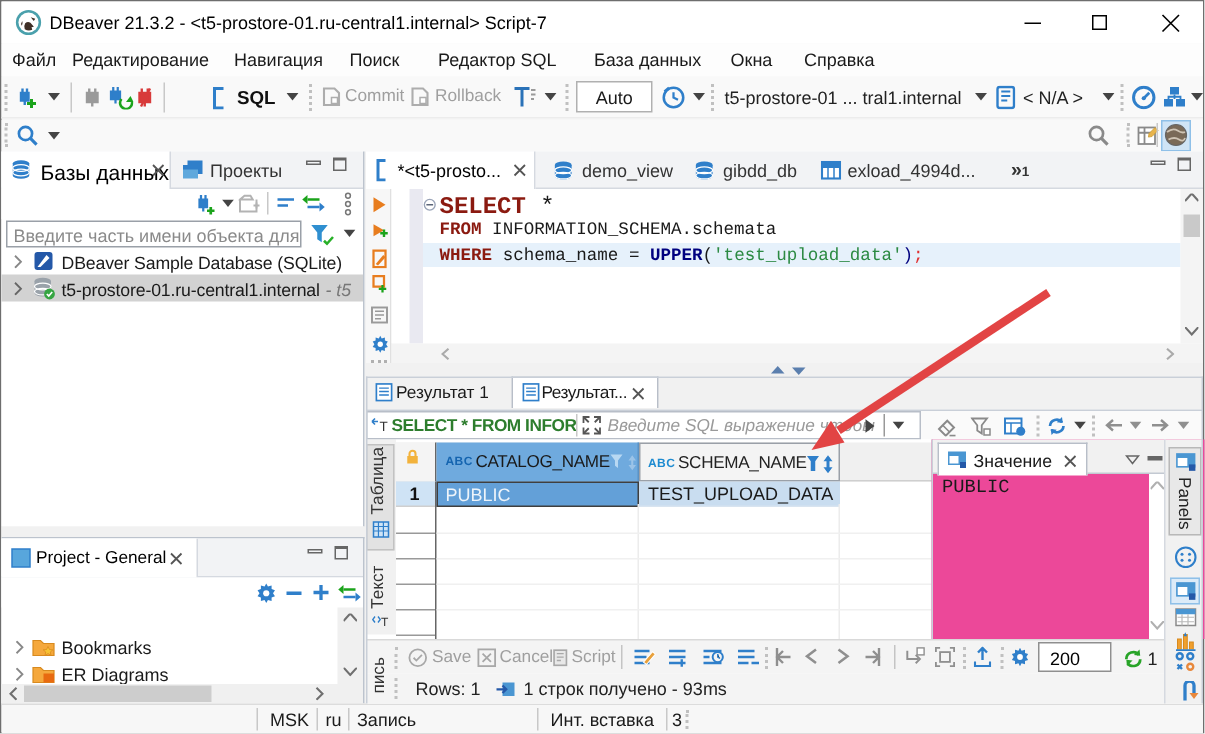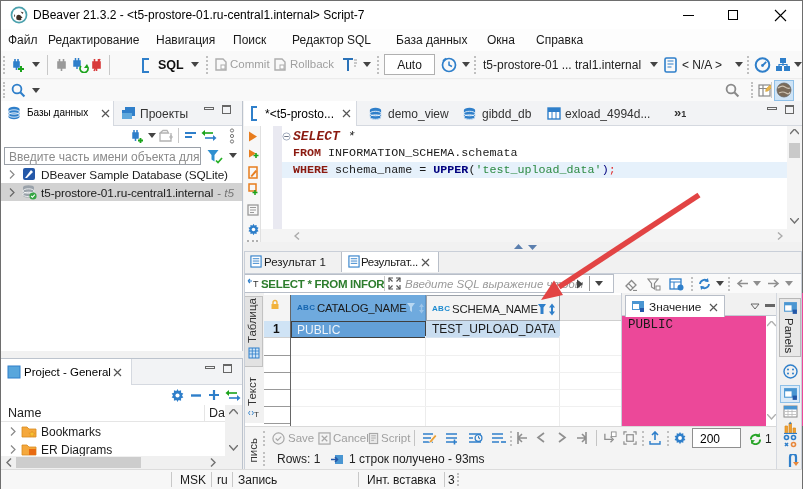"Базы данных" div.abs { font-size: 10px -> 14px }
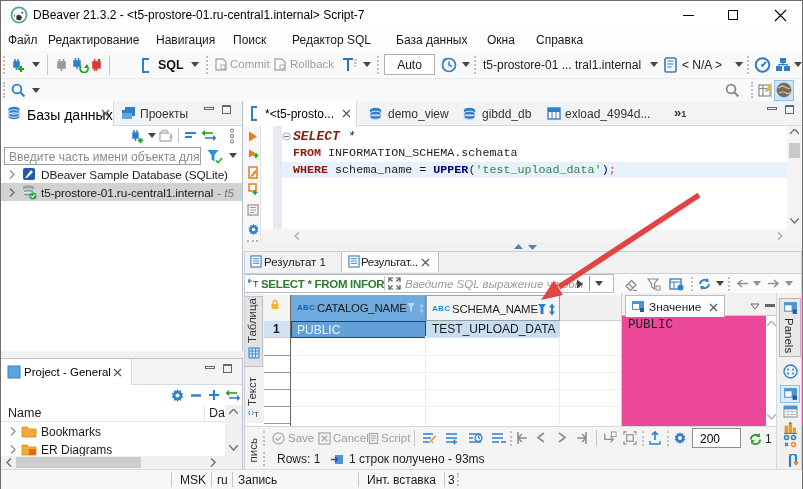"SELECT *" div.abs { font-size: 13px -> 16px; font-style: italic -> none }
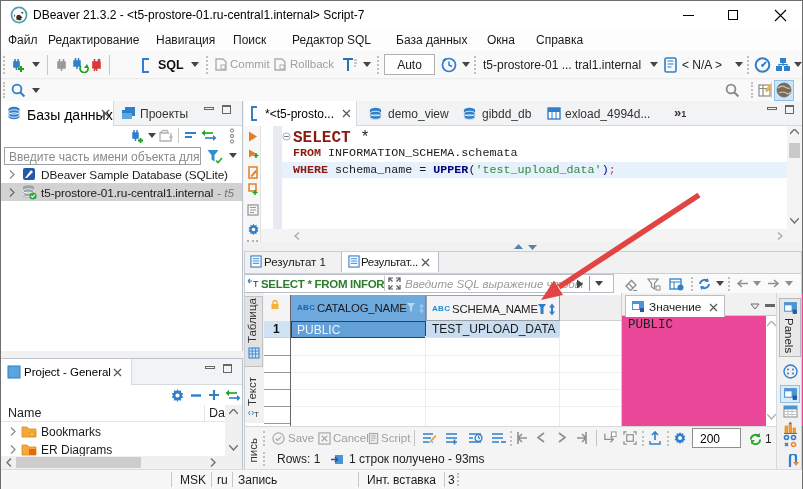"Name" div.abs { html: <div> <div>Name</div> <div></div> <div>Da</div> </div> -> none }
